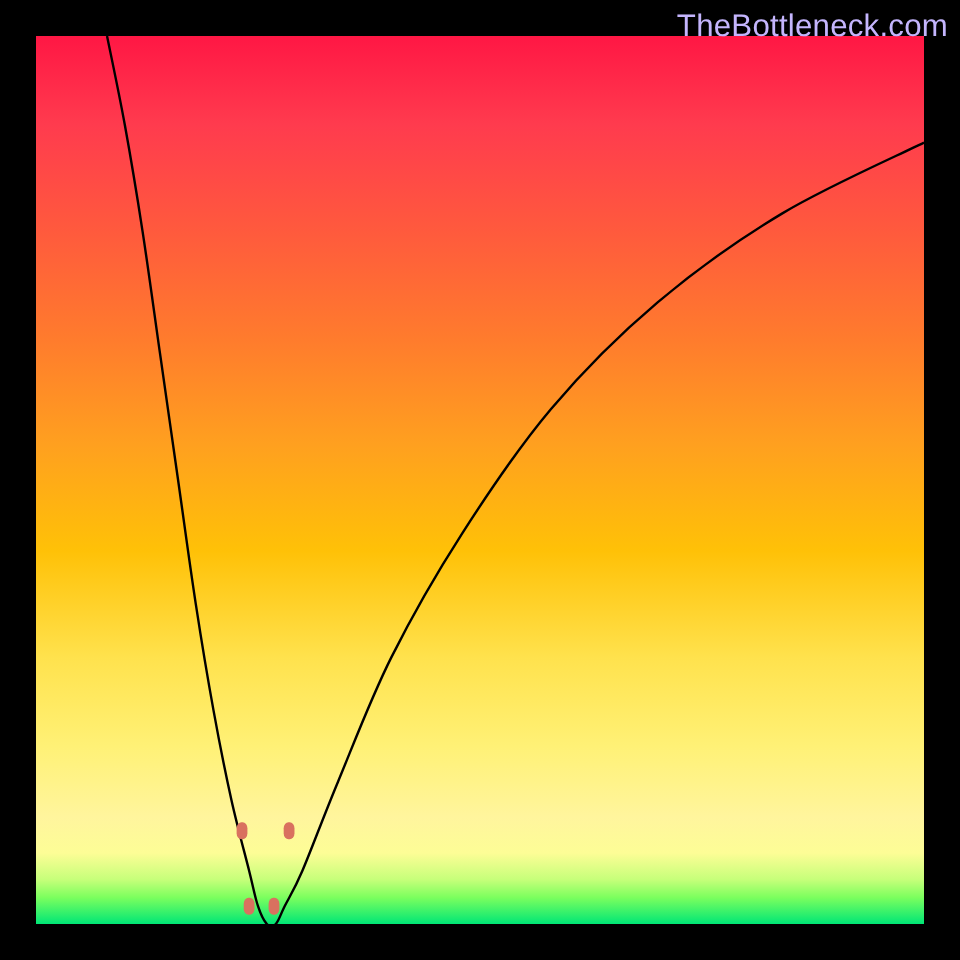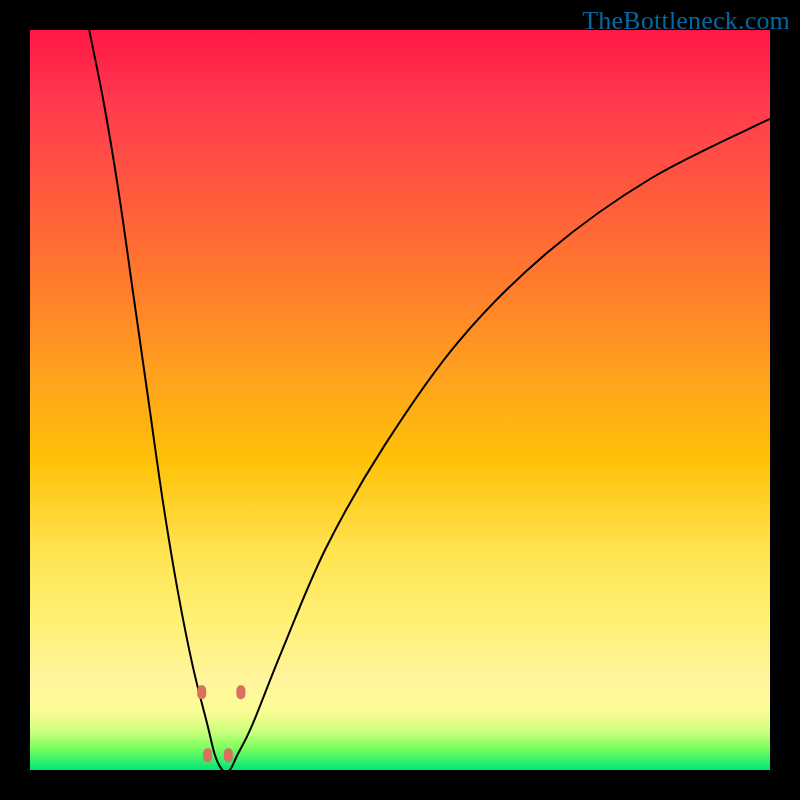"TheBottleneck.com" .watermark { color: #0369a1 -> #c4b5fd; font-family: Liberation Serif, serif -> Liberation Sans, sans-serif }
